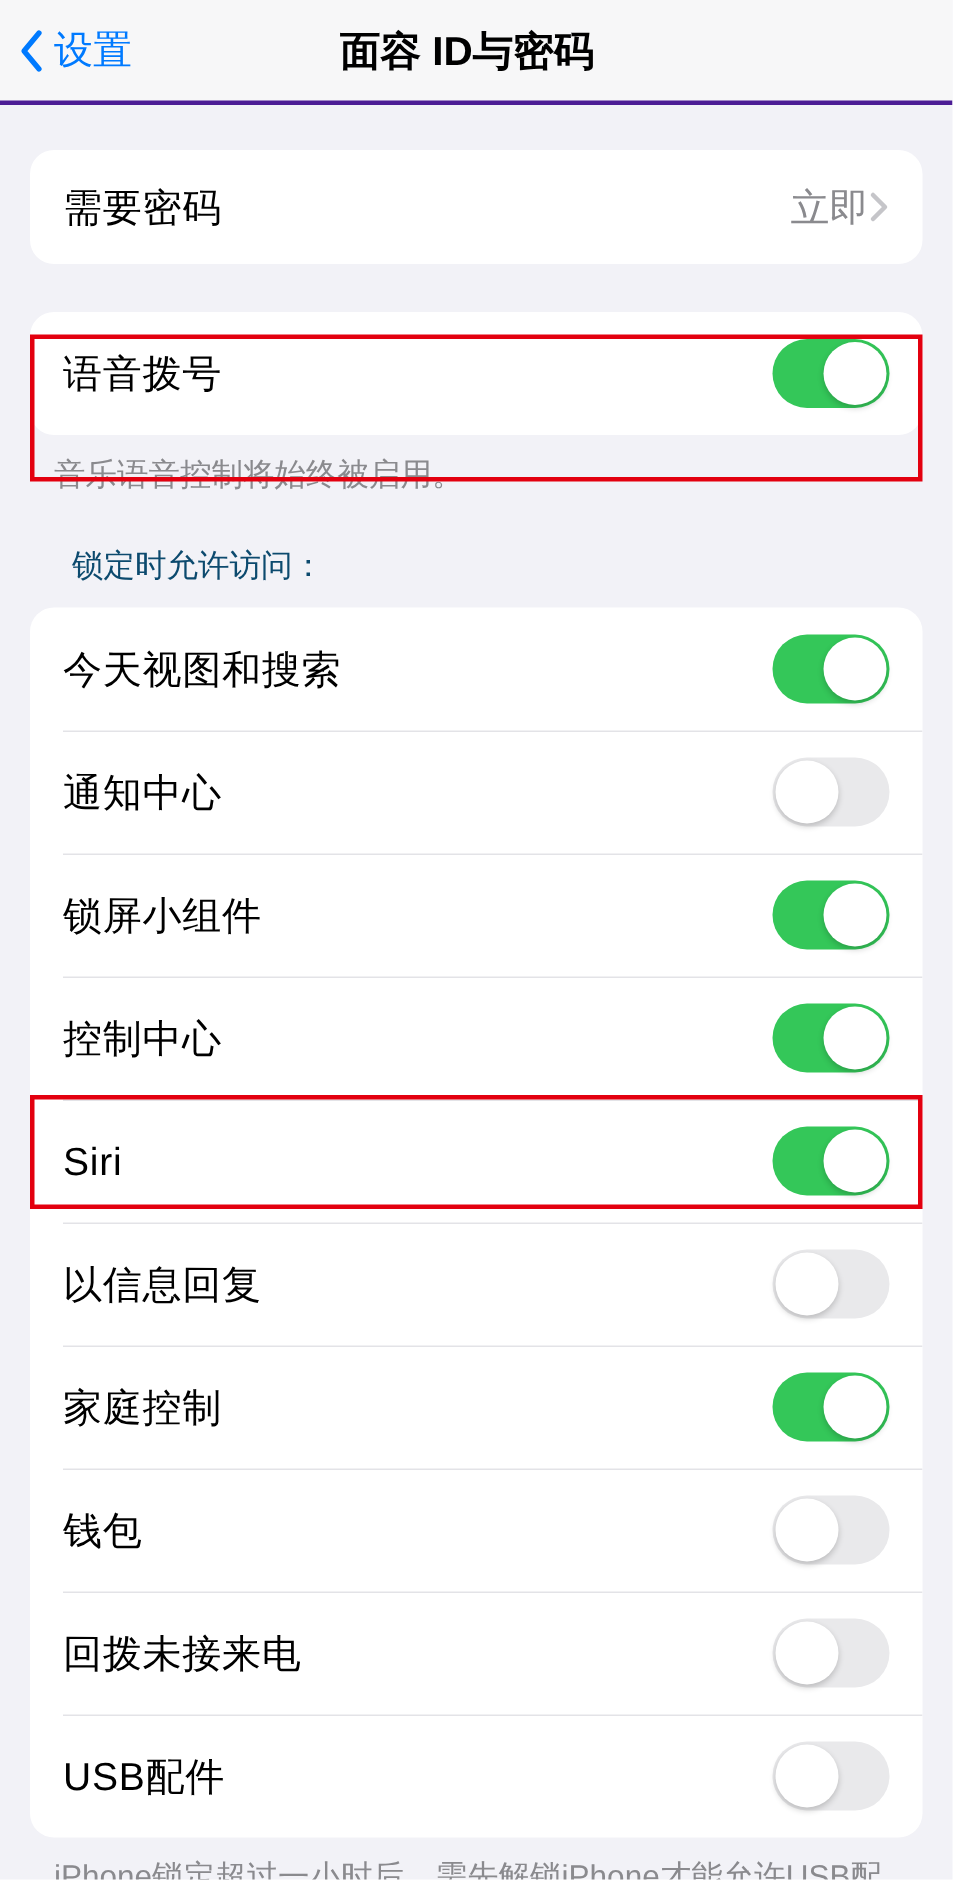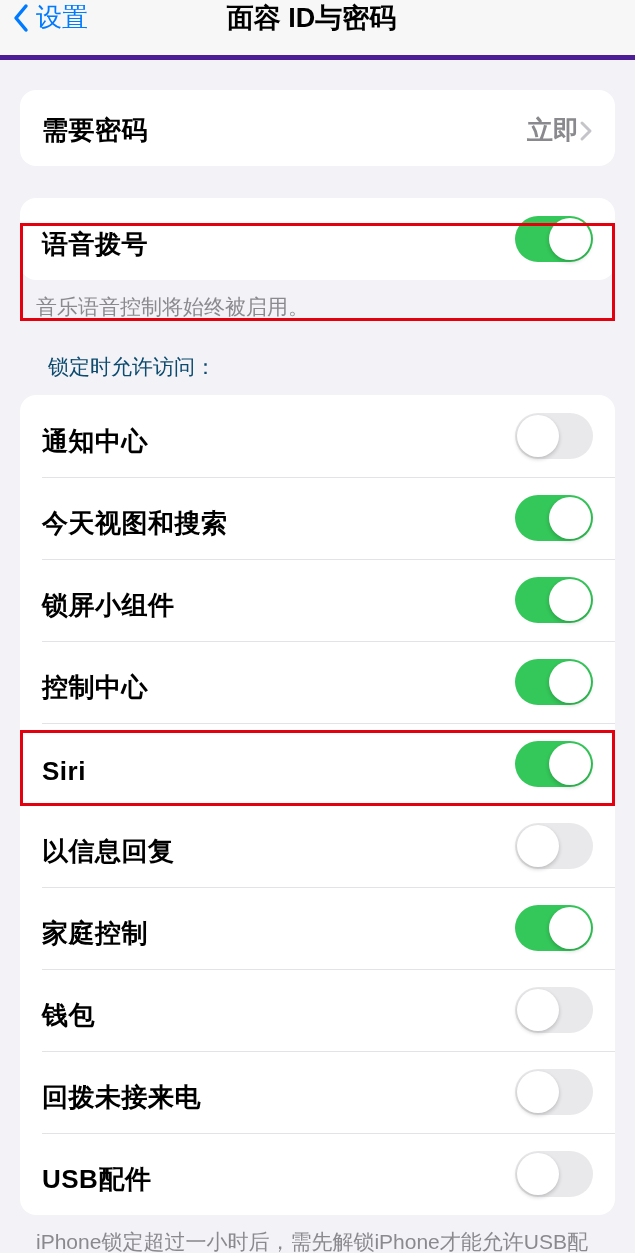"设置" .nav-bar { align-items: flex-start -> center; border-bottom: 5px solid #4c1d95 -> 3px solid #4c1d95; height: 60px -> 70px }
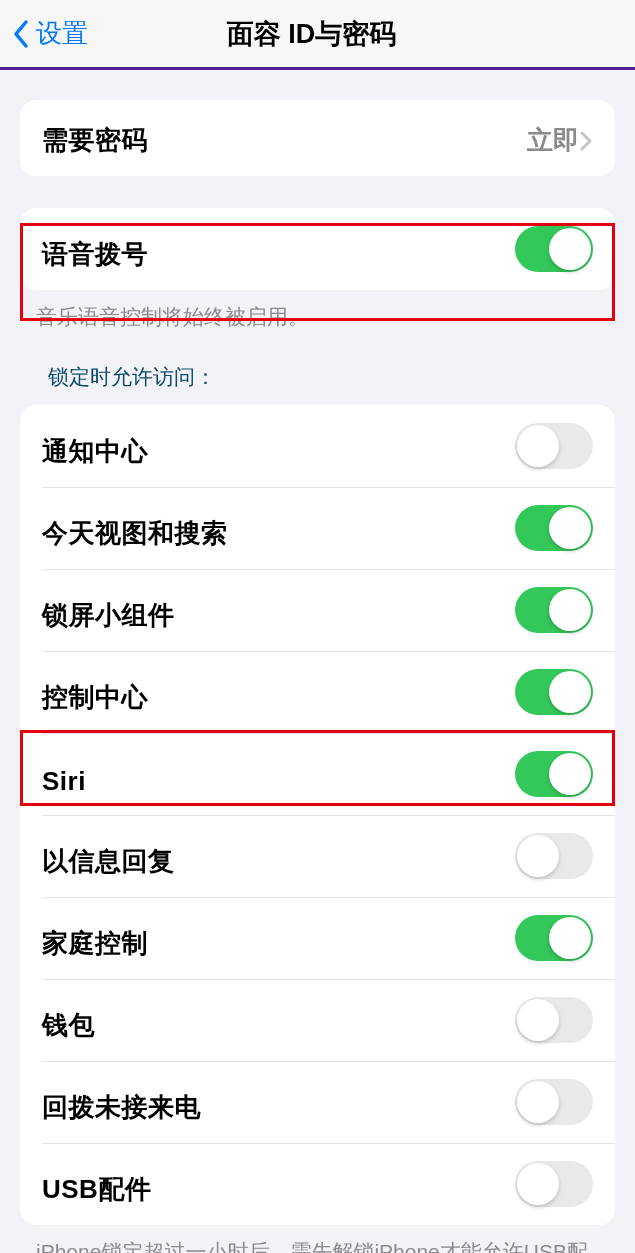"需要密码" .row { align-items: flex-end -> center; font-weight: bold -> none }
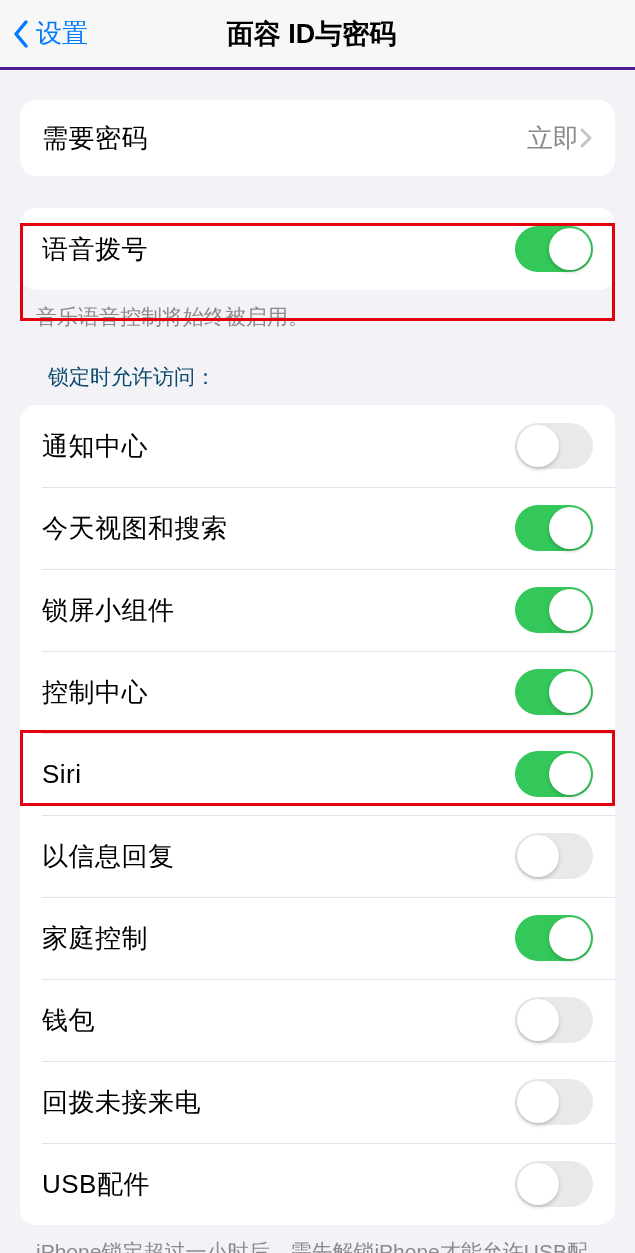"通知中心" div.row { order: before "今天视图和搜索" -> after "今天视图和搜索" }
